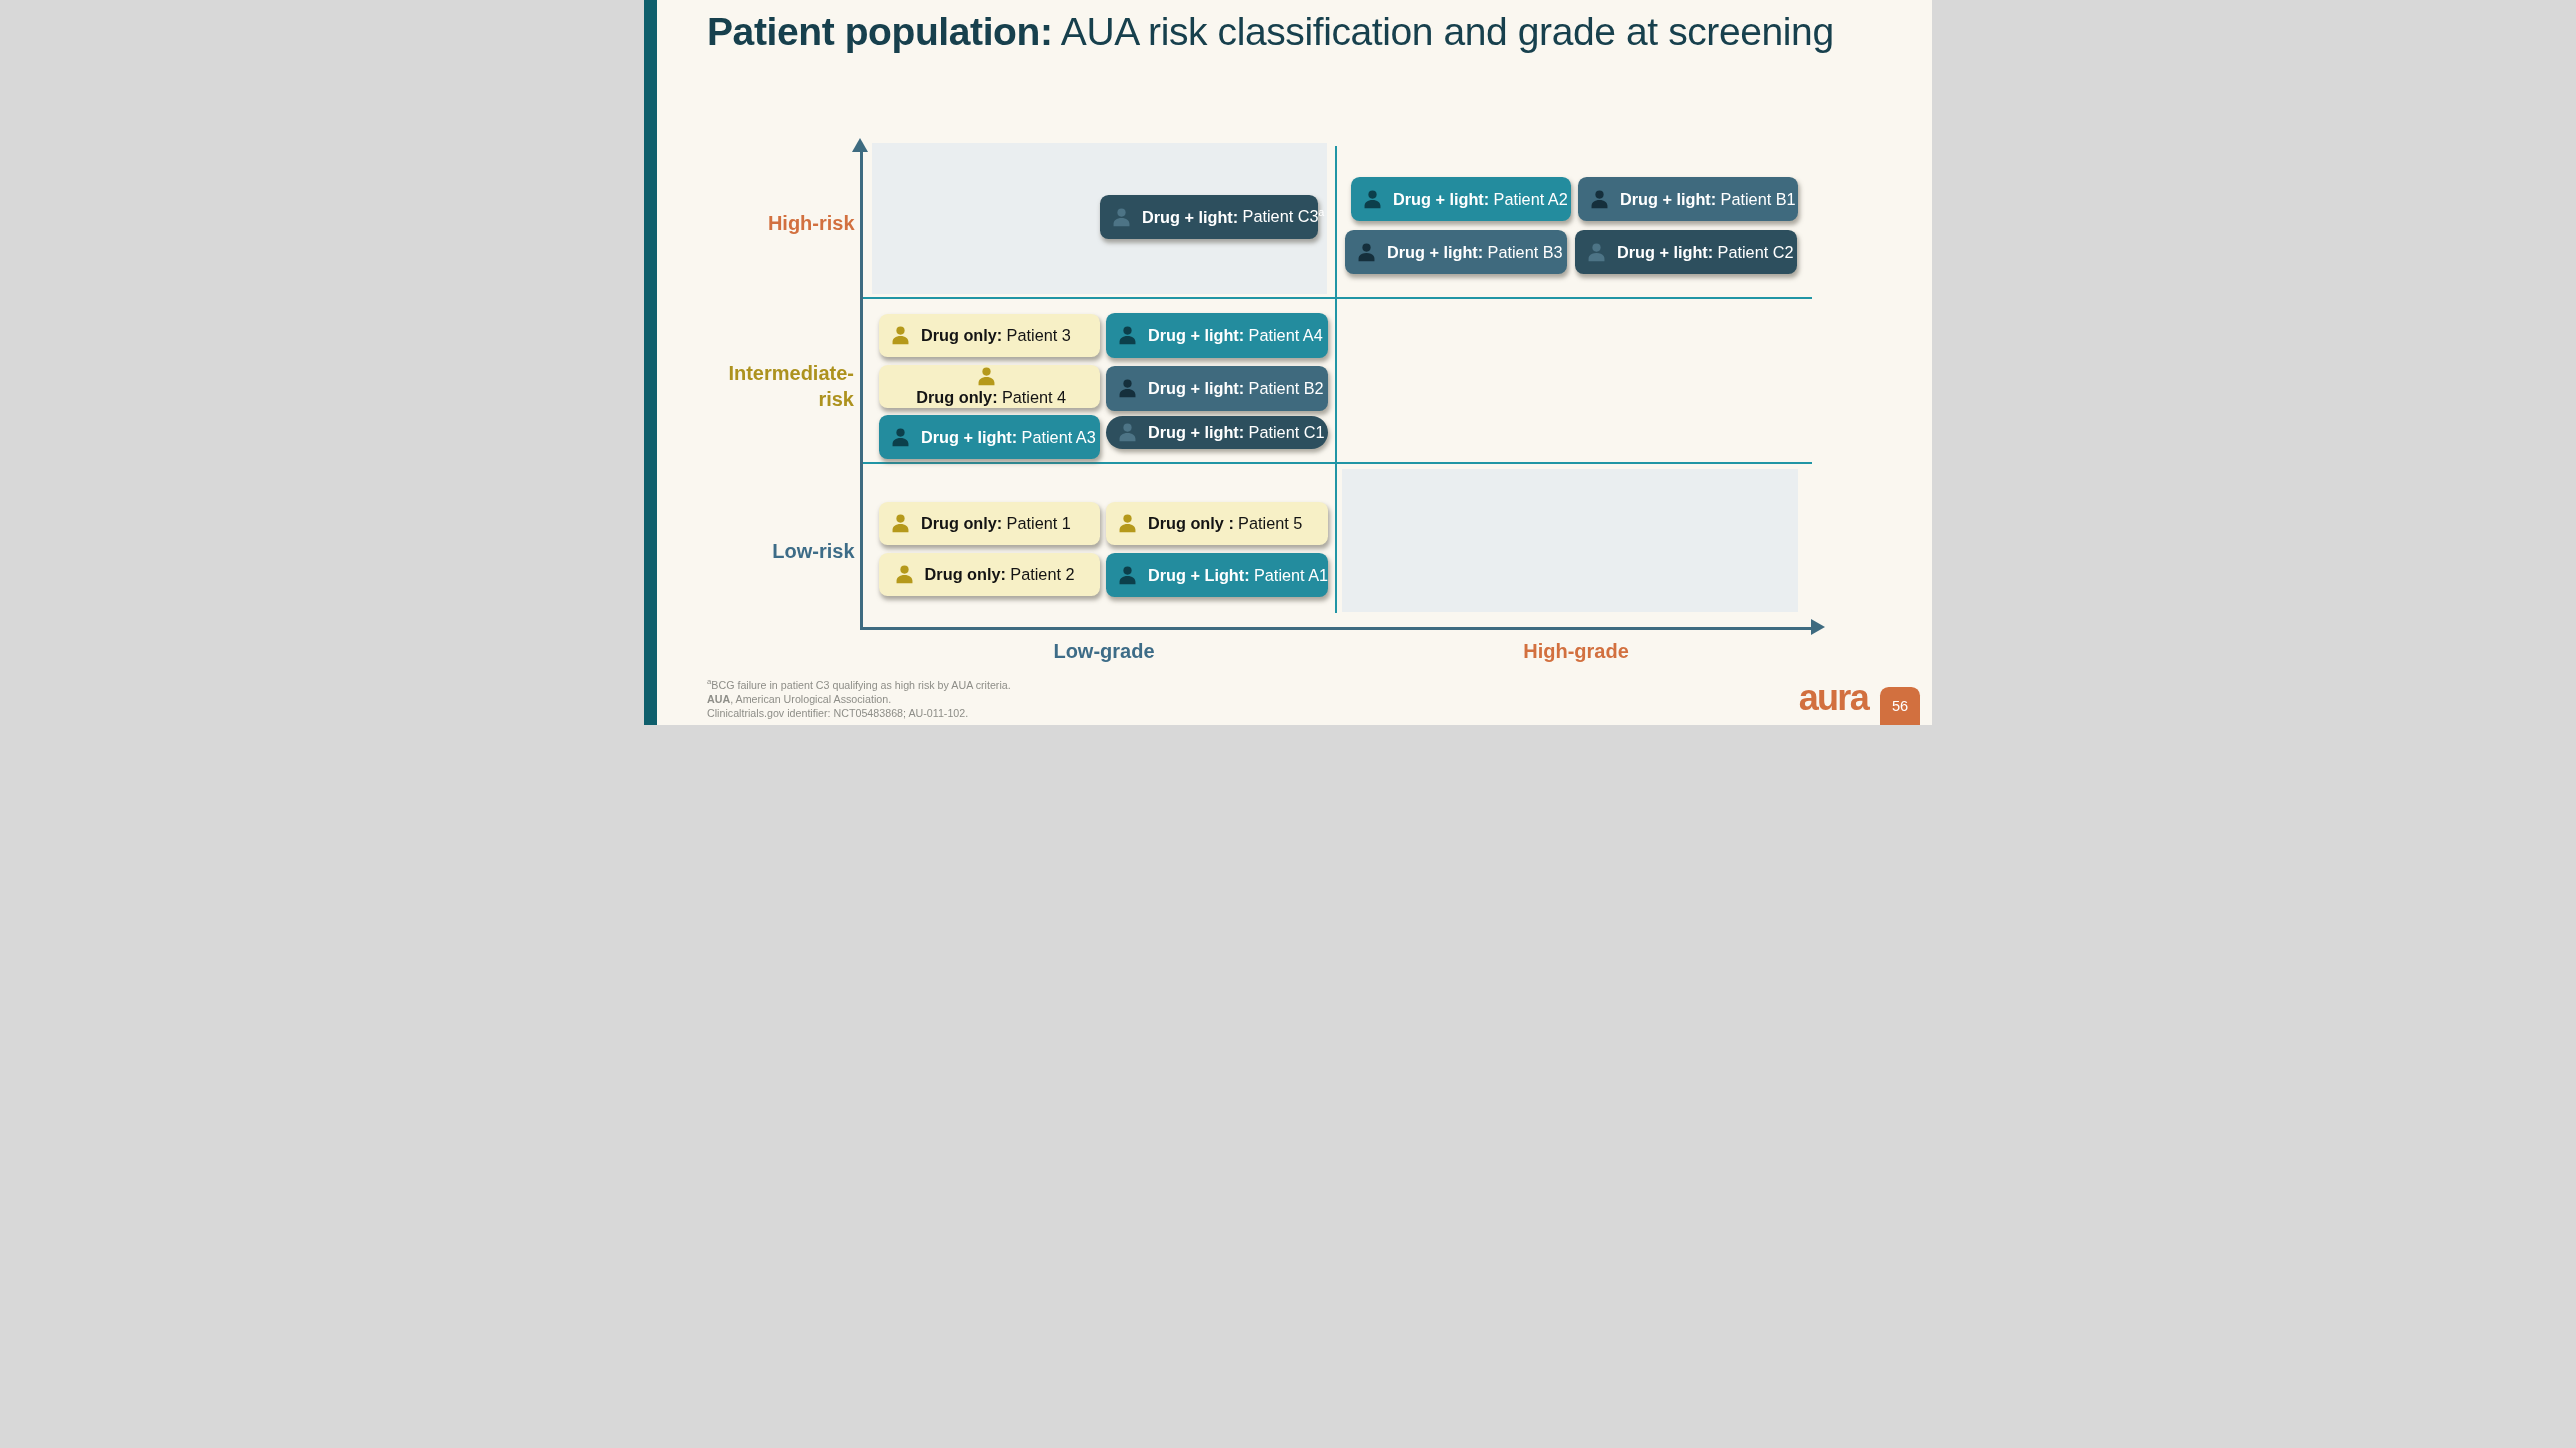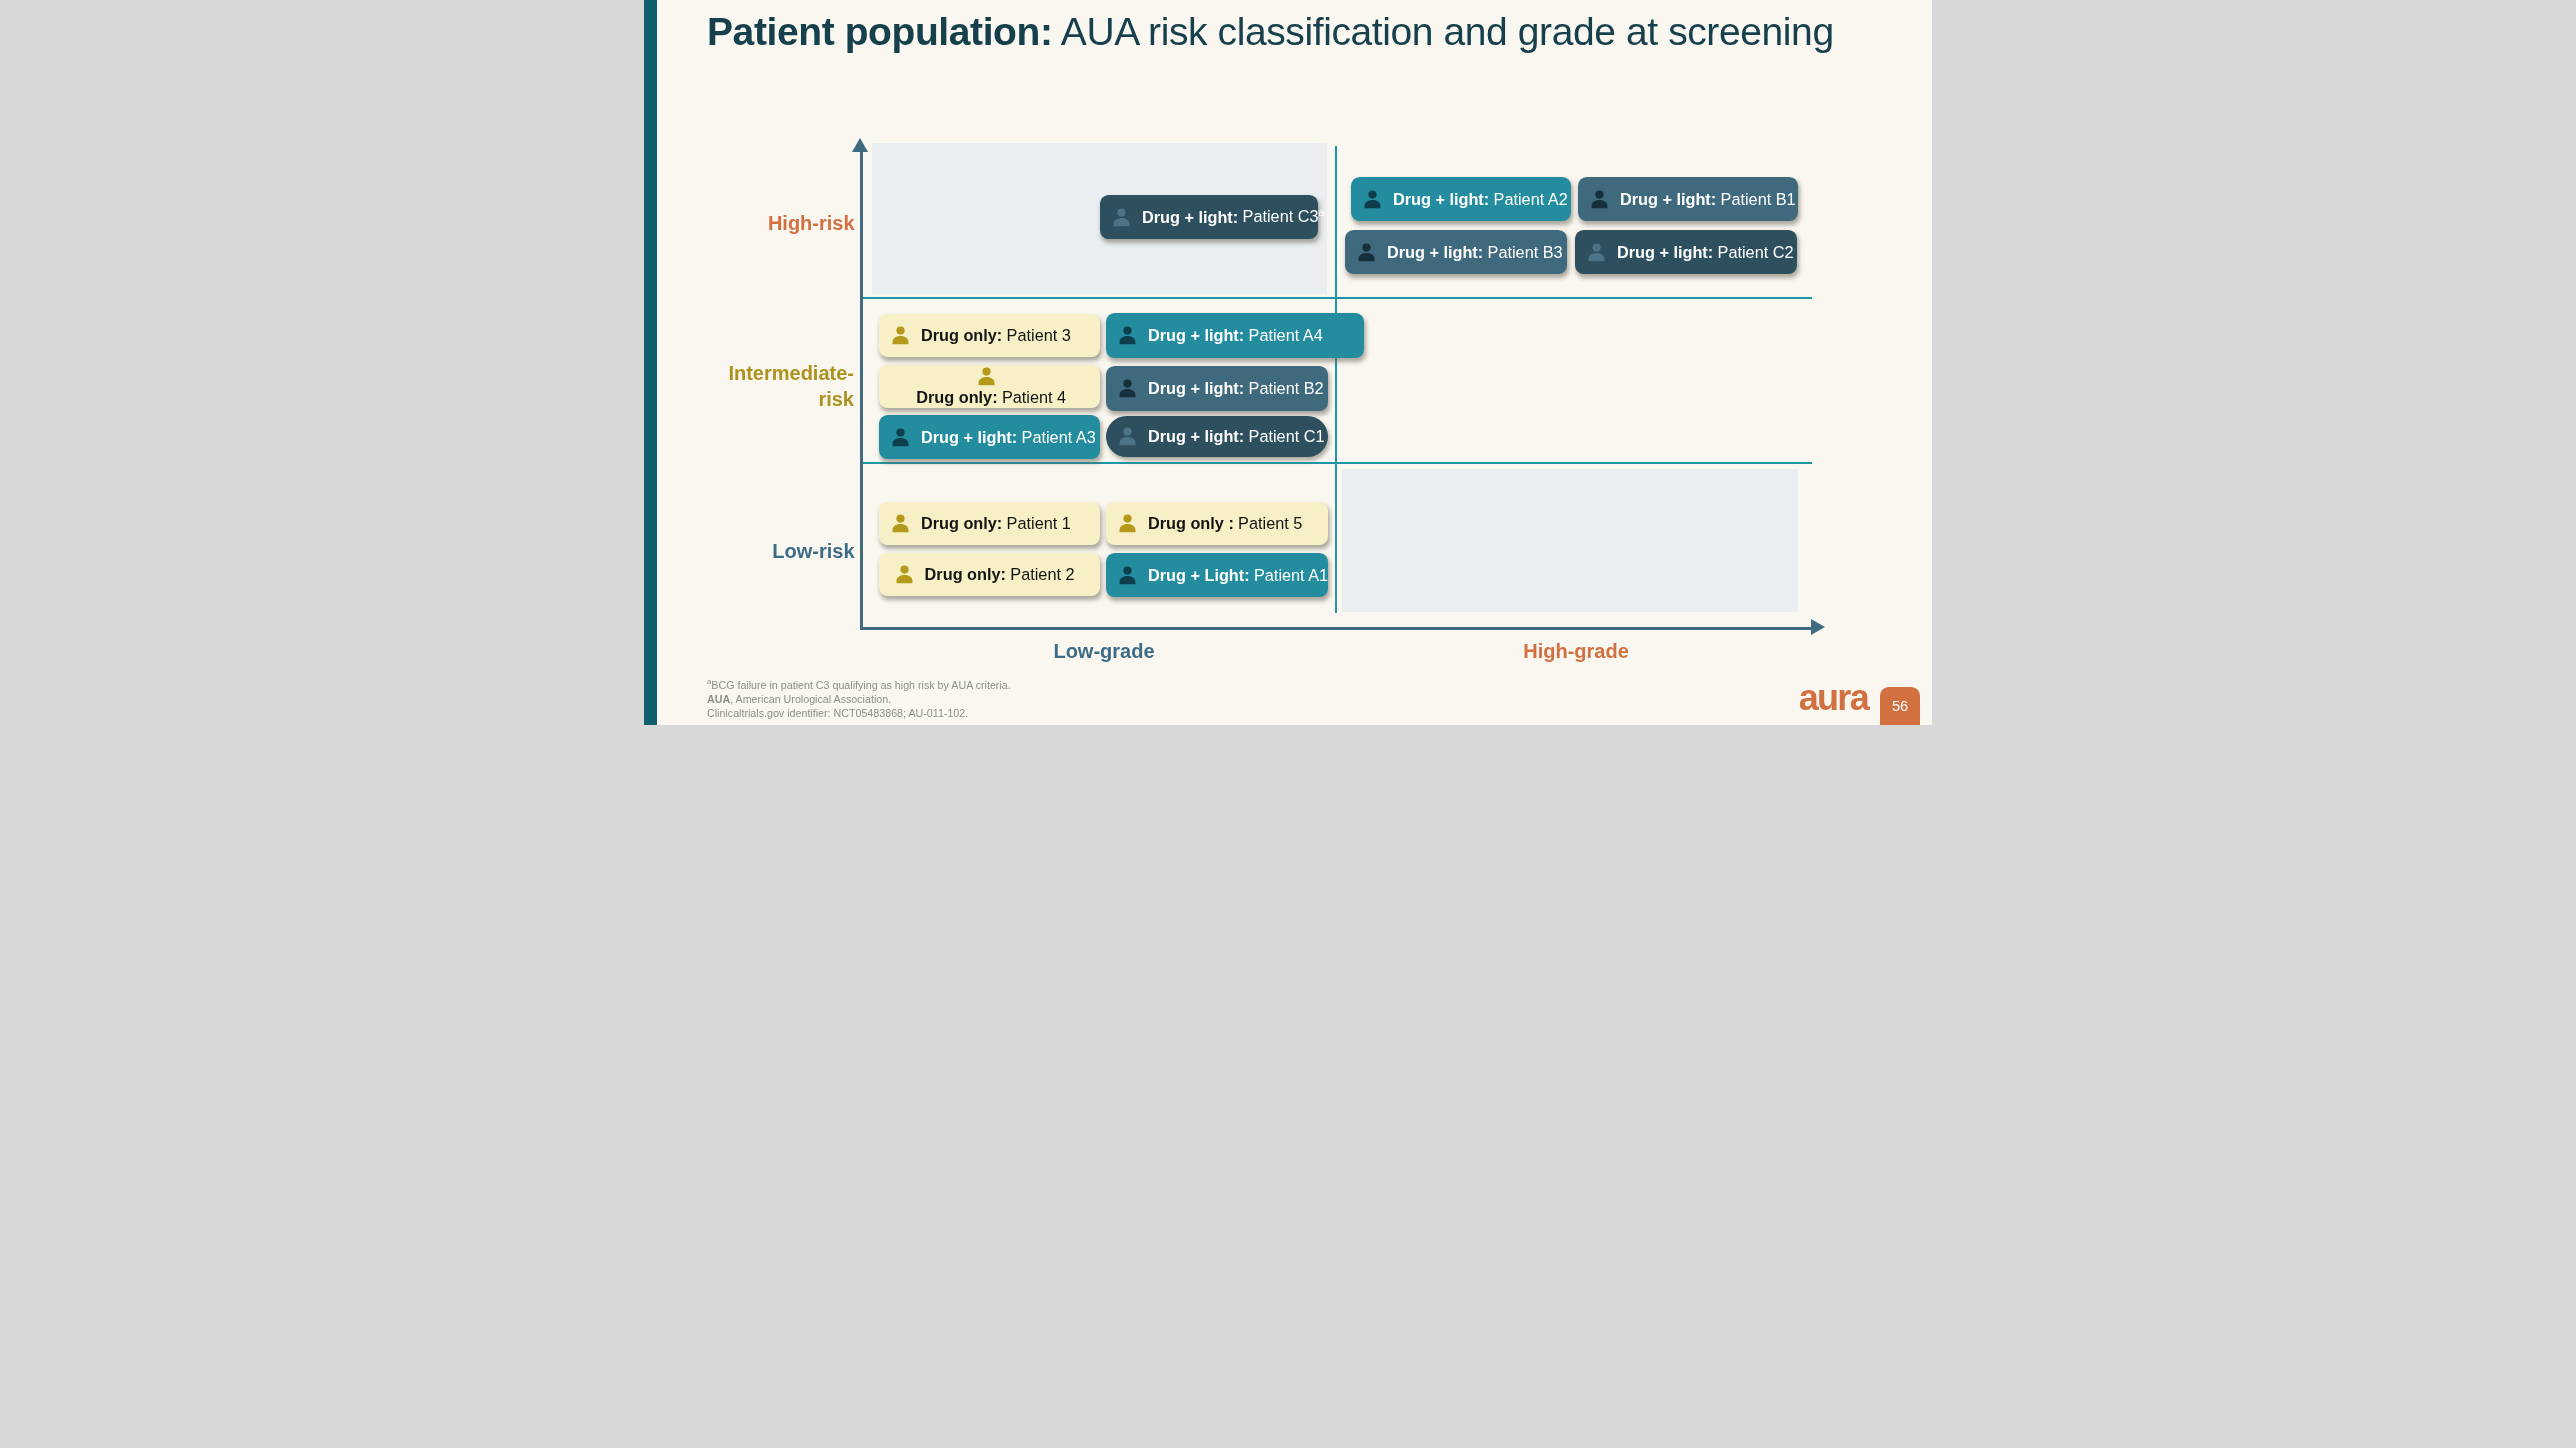"Drug + light: Patient A4" div.pill { width: 258px -> 222px }
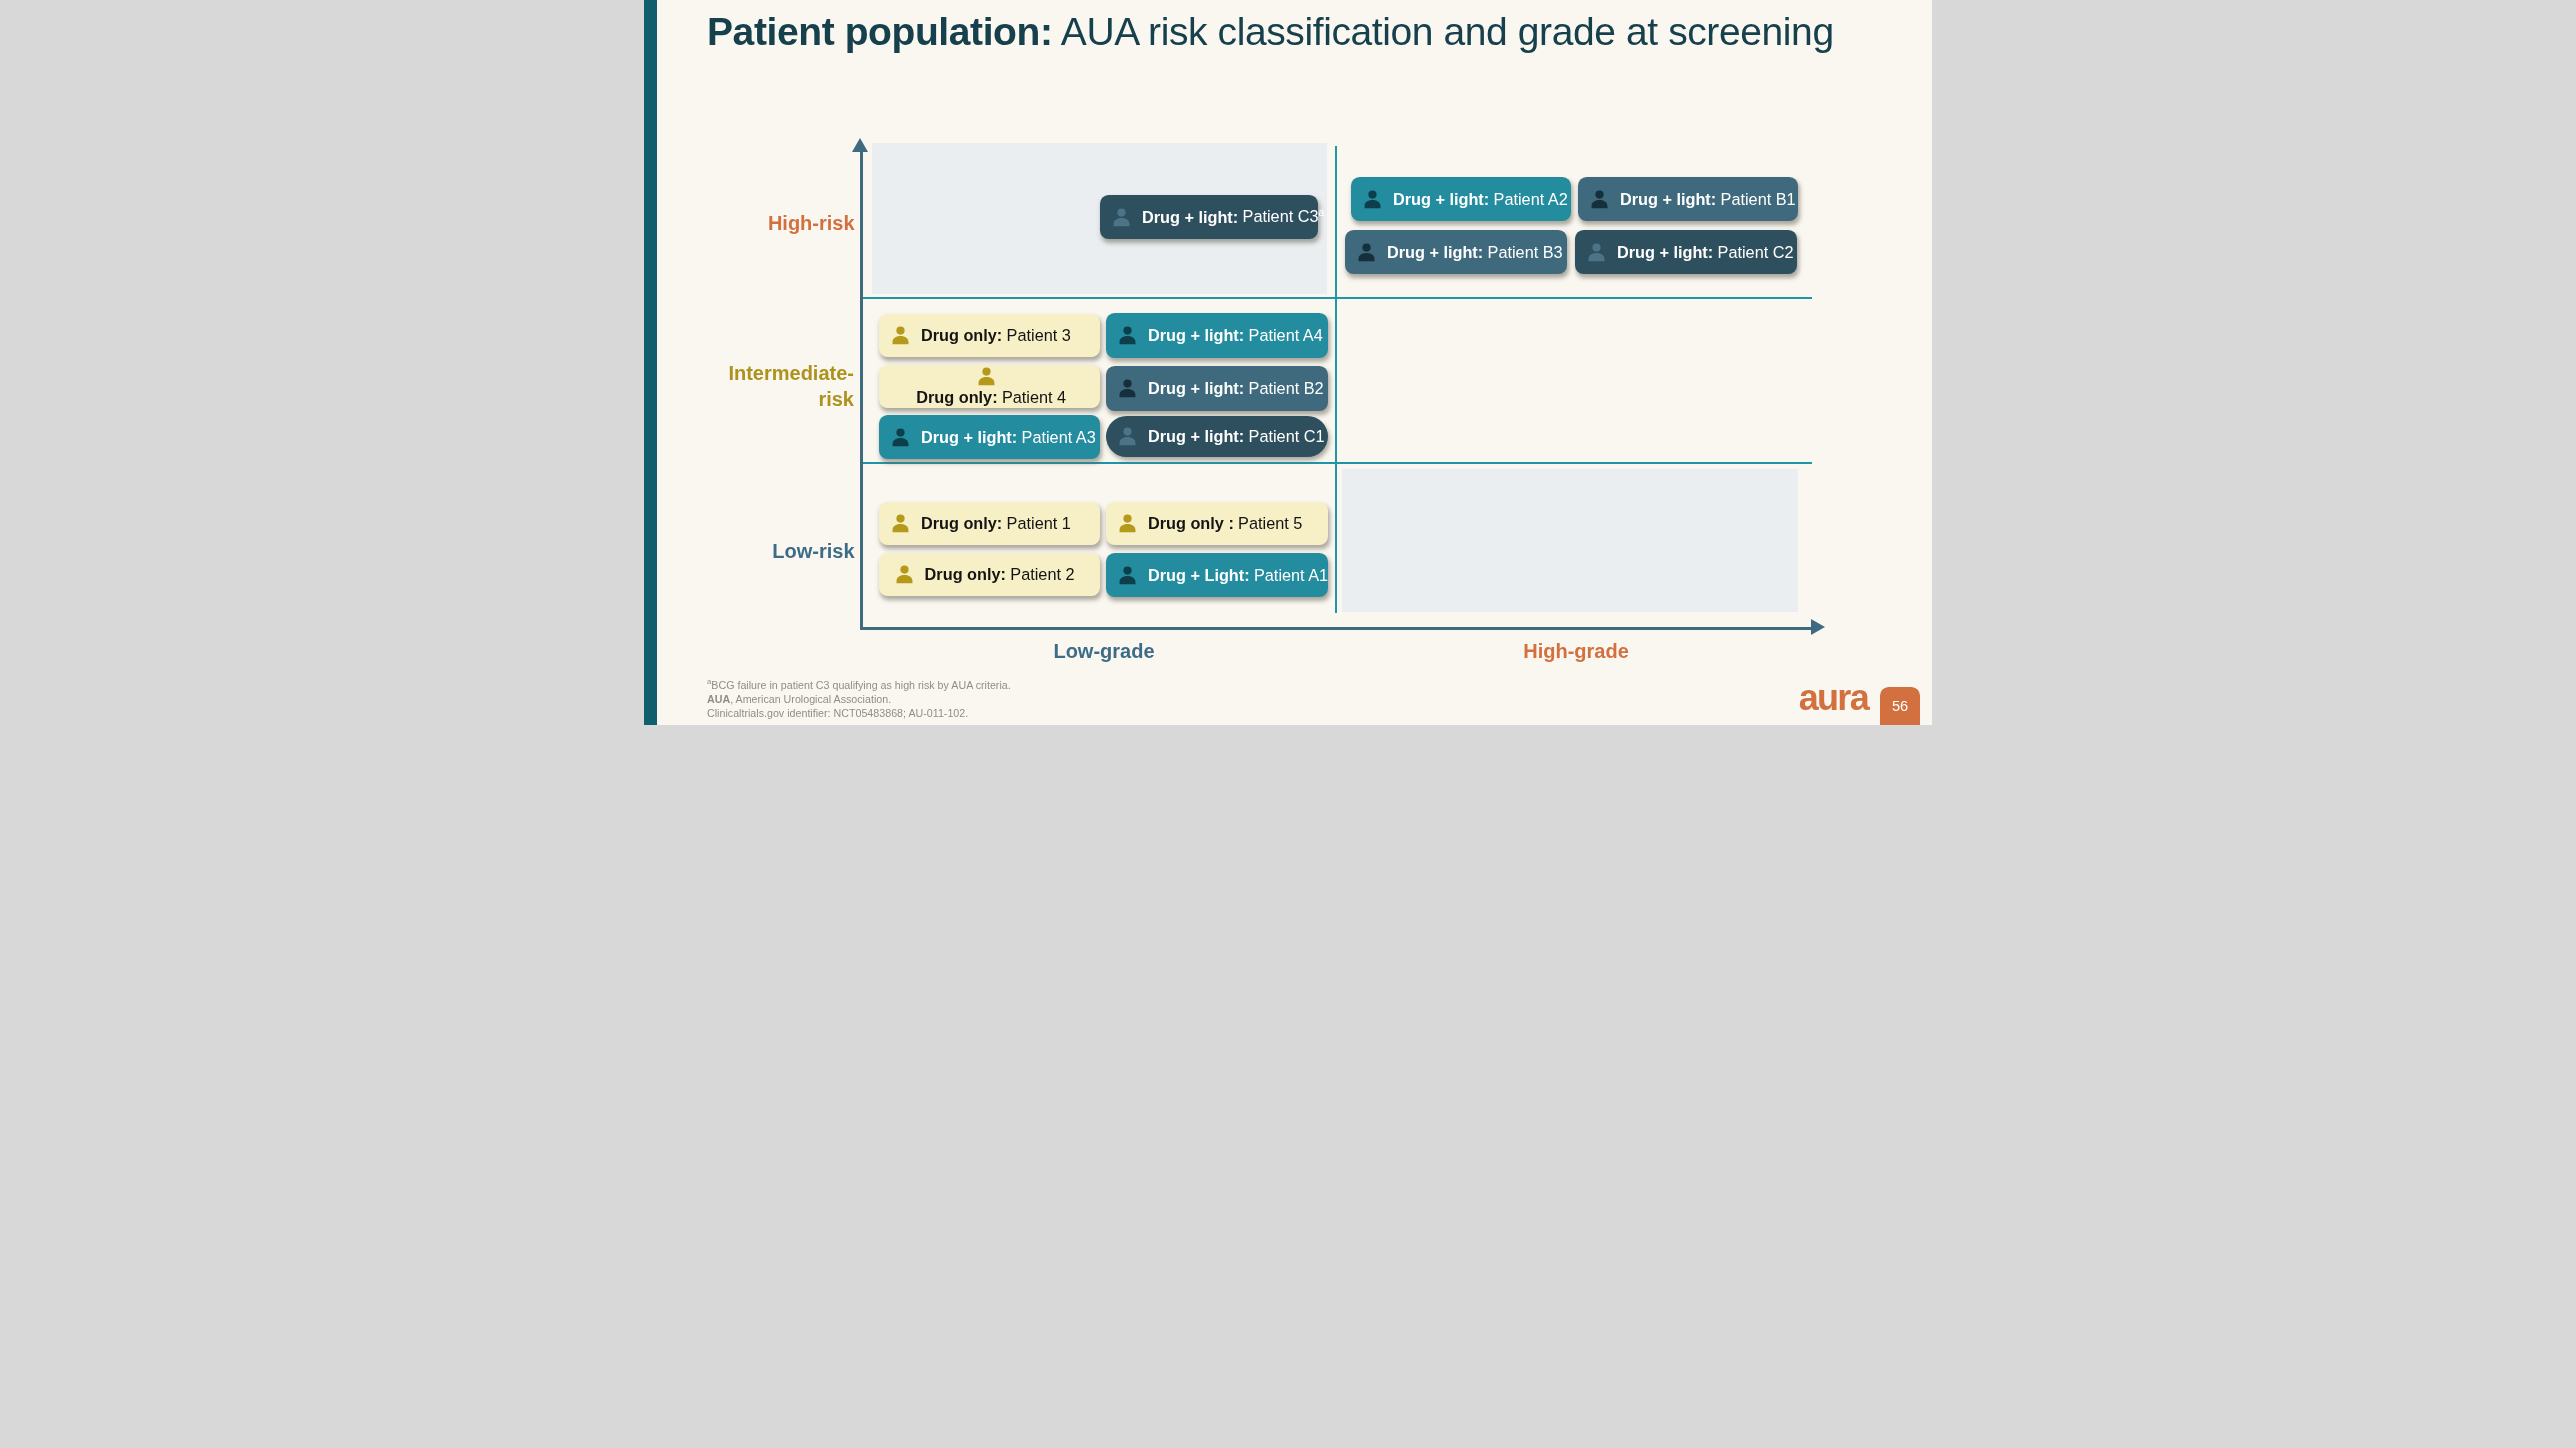"Drug + light: Patient C1" div.pill { height: 41px -> 33px }
